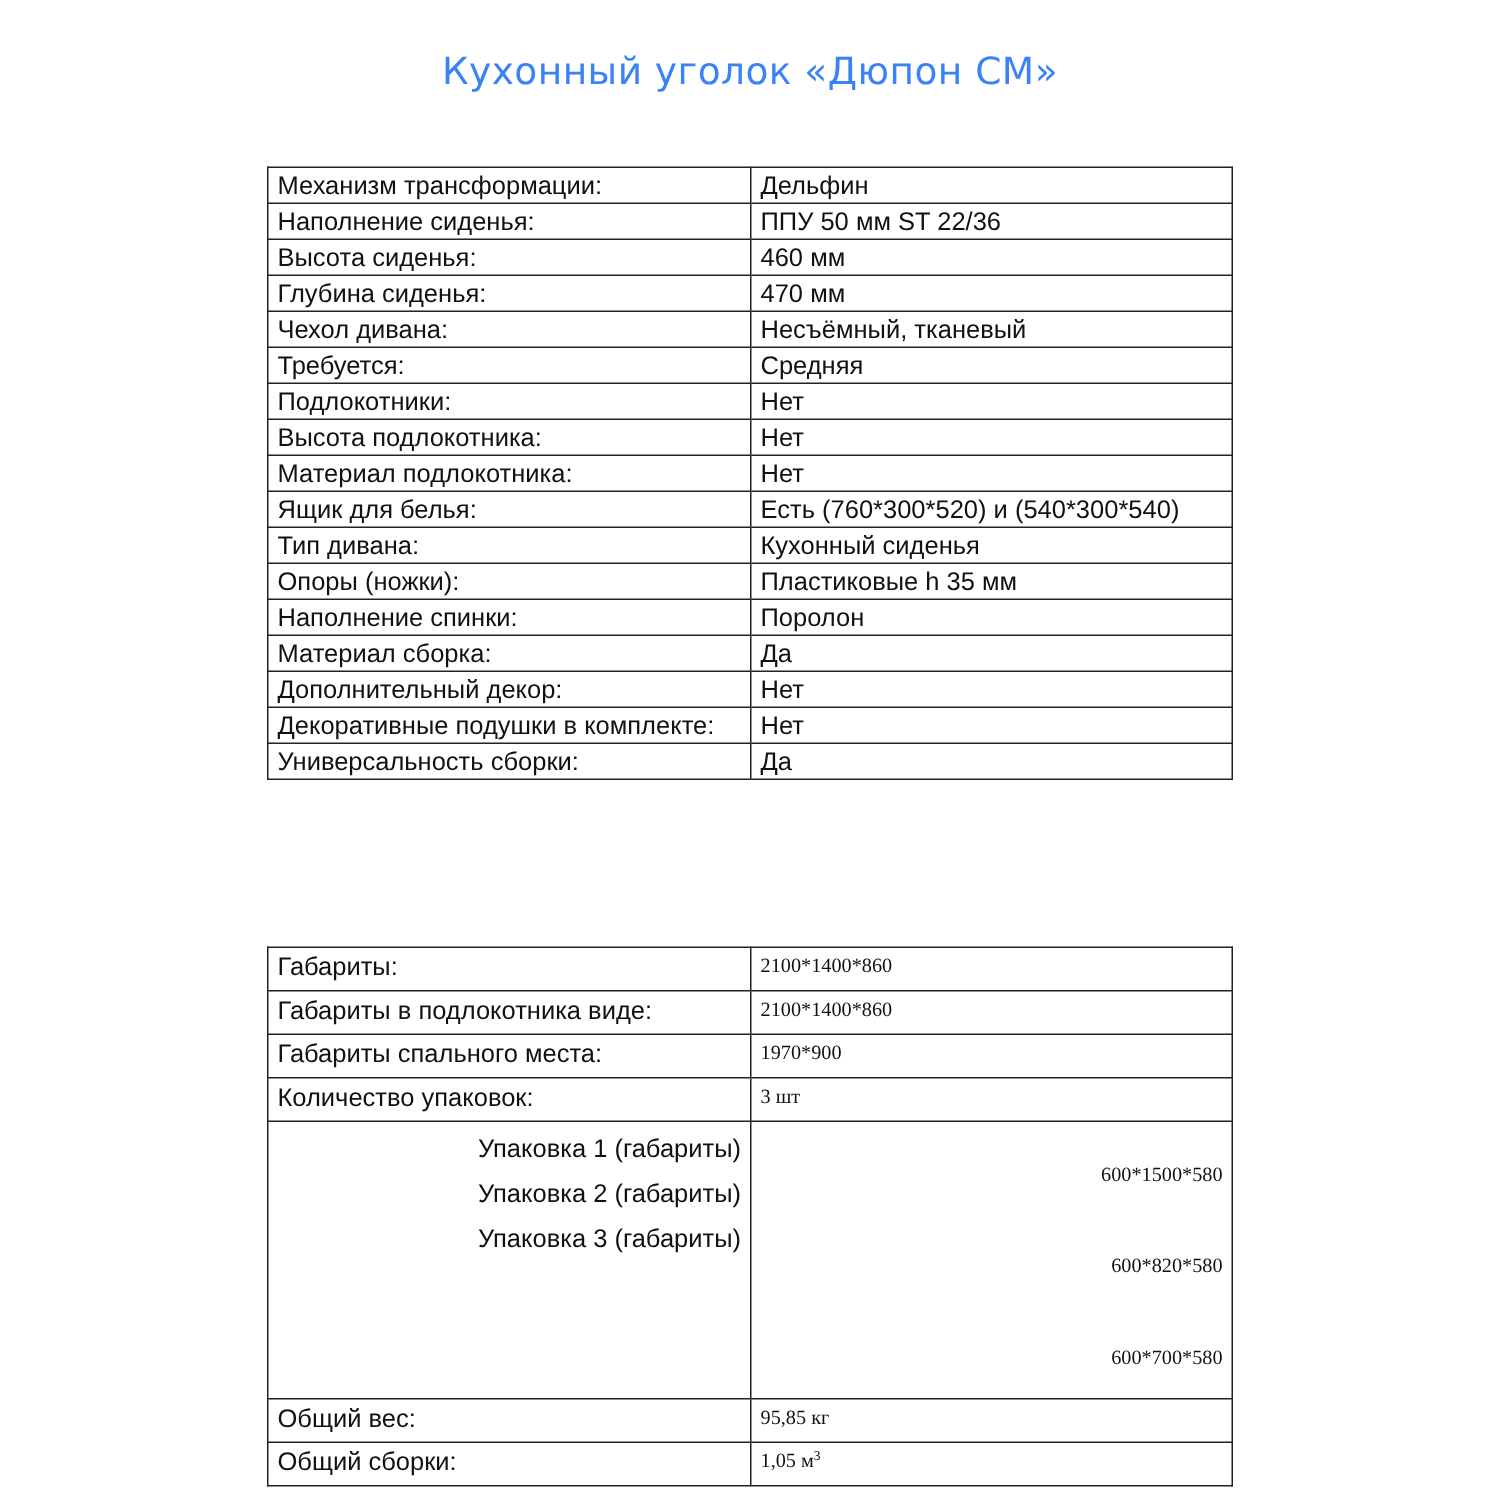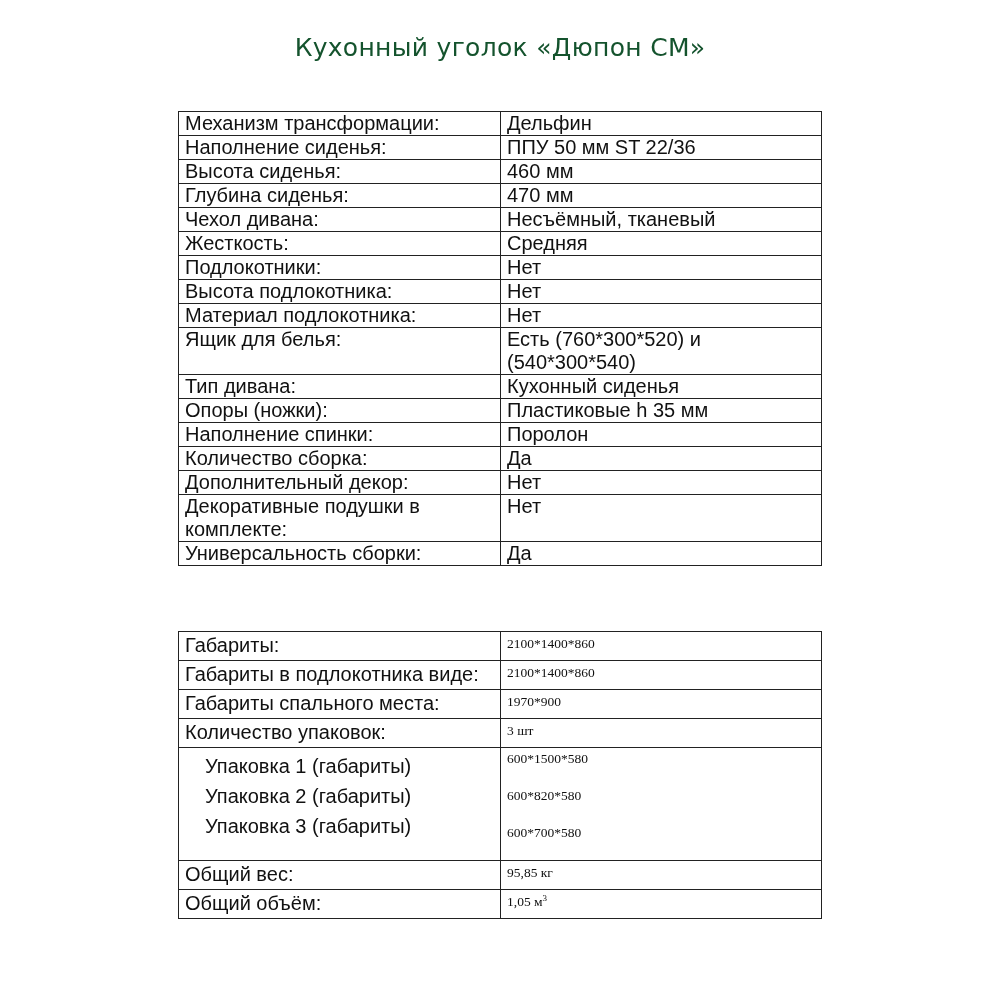"Кухонный уголок «Дюпон СМ»" .title { color: #14532d -> #3b82f6 }
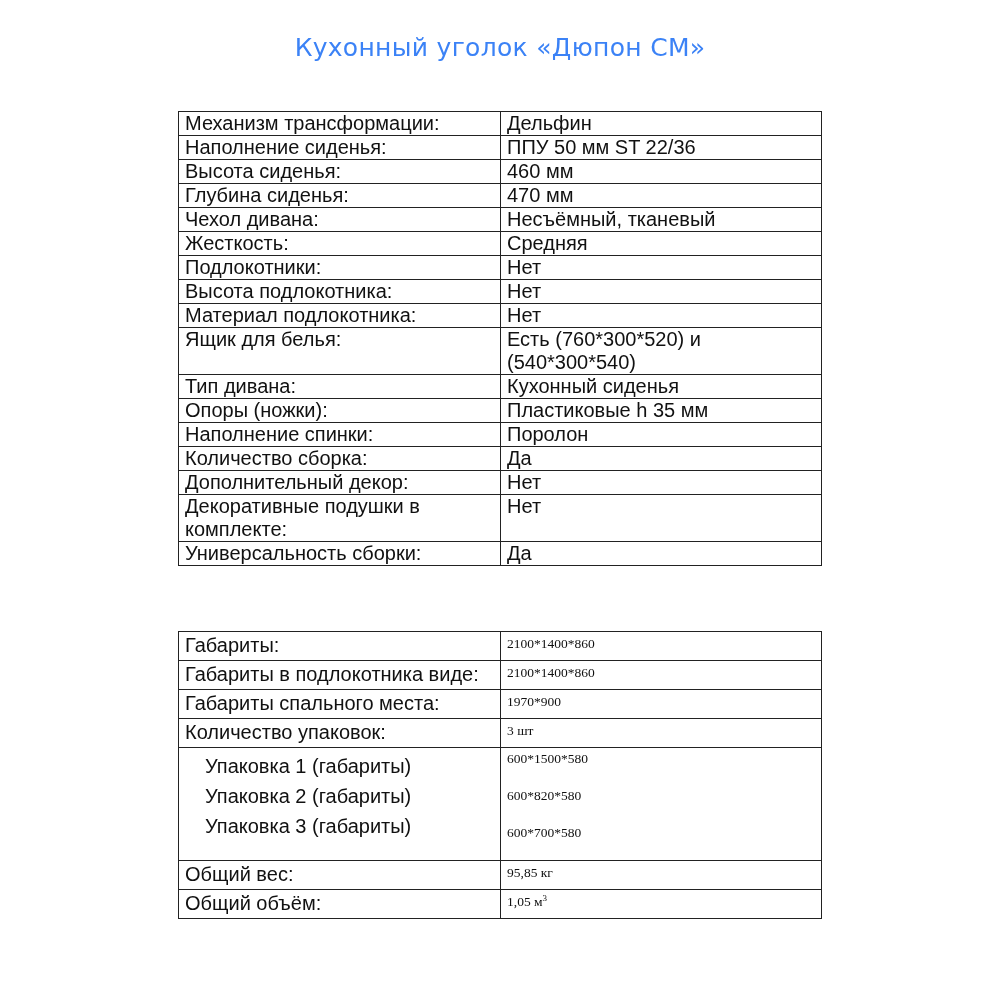"Механизм трансформации:" td { font-size: 20px -> 17px }
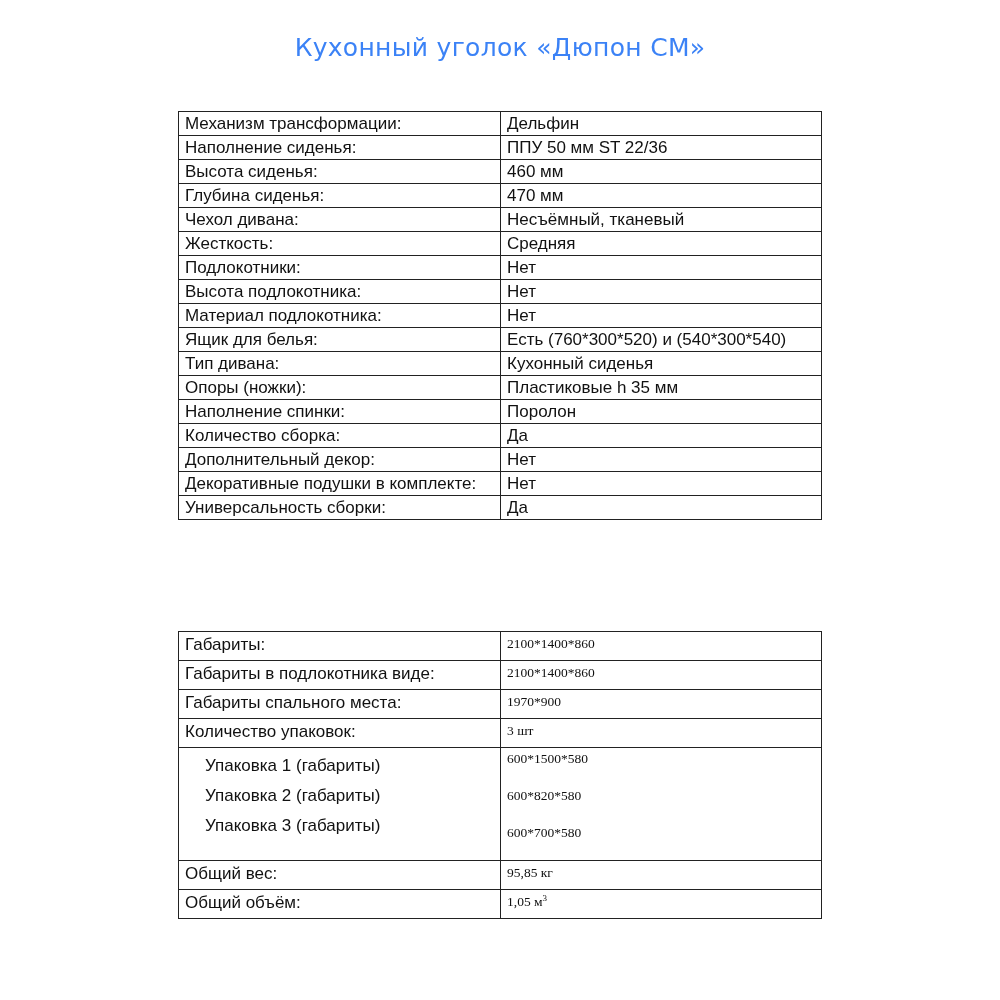"Жесткость:" td.lbl { text: Жесткость -> Требуется }
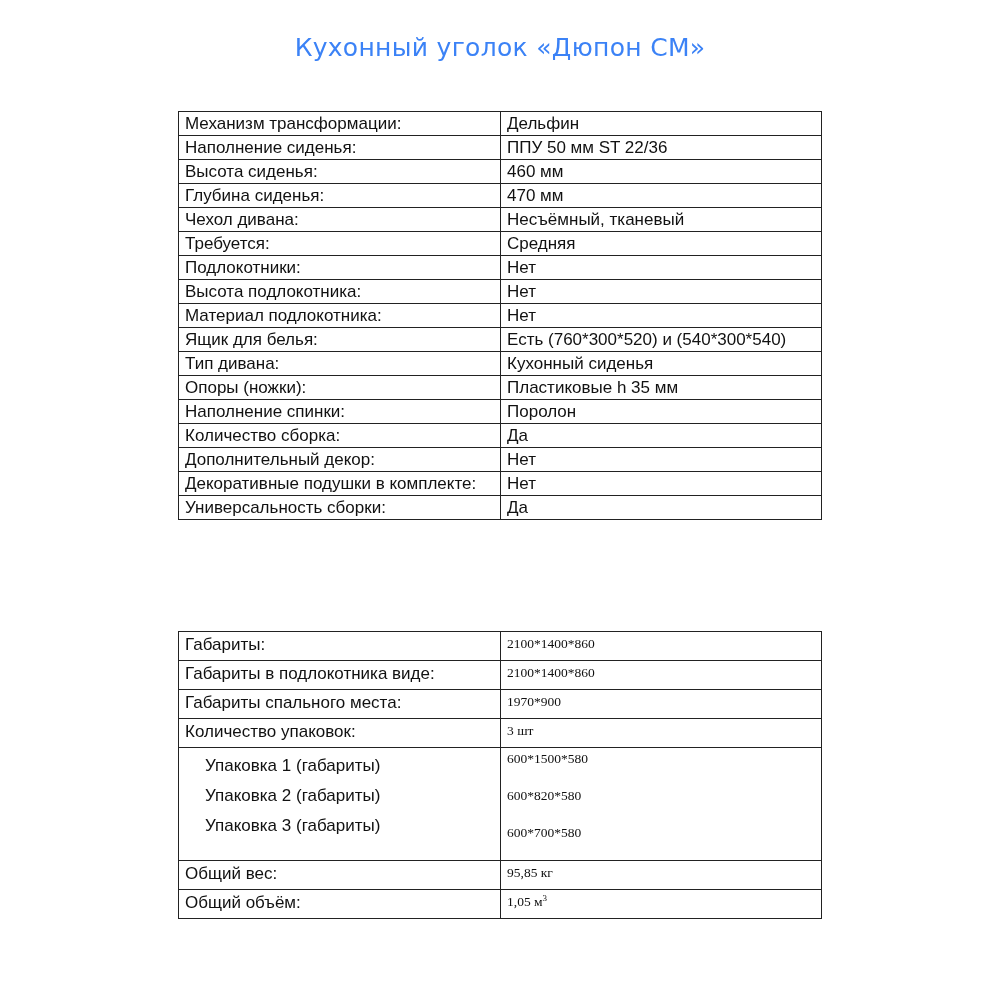"Количество сборка:" td.lbl { text: Количество -> Материал }
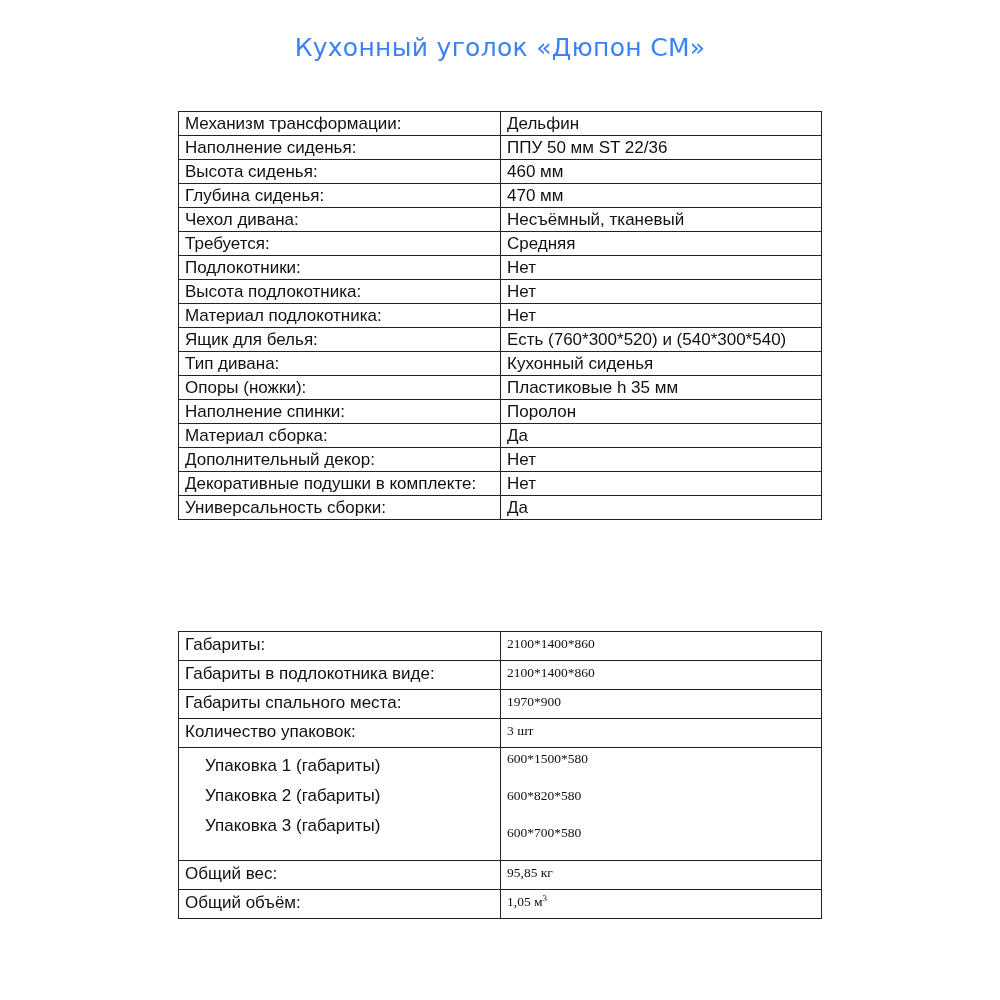"Упаковка 1 (габариты)" #dims-table td.pkg { text-align: none -> right }
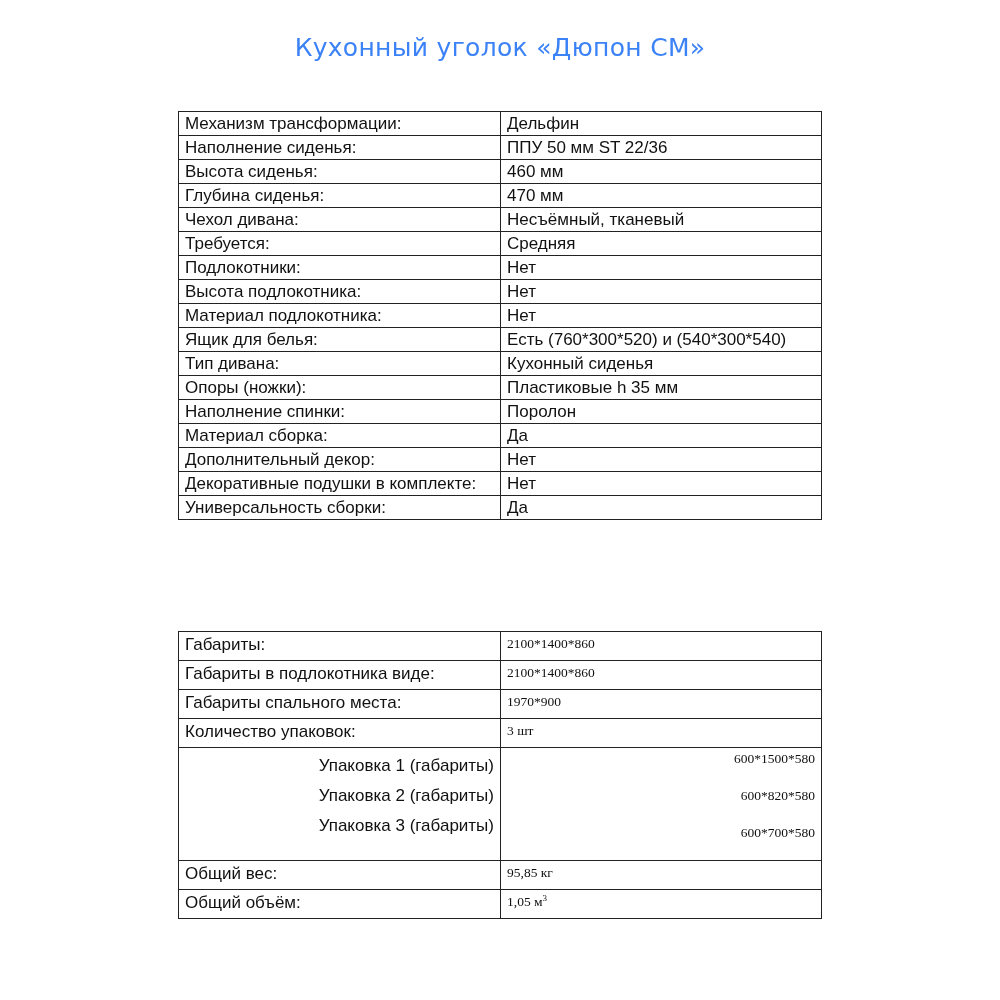"600*1500*580" .pk-values div { margin-top: none -> 24px }
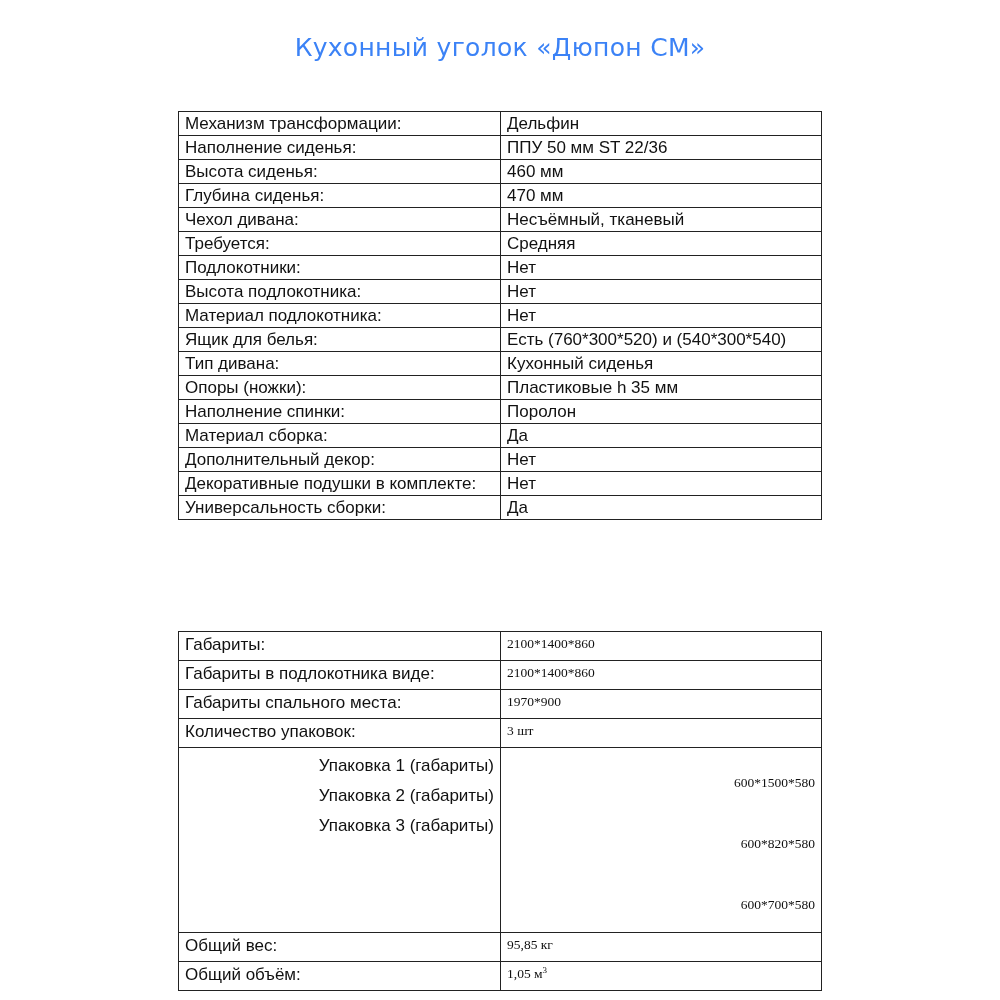"Общий объём:" td.lbl { text: объём -> сборки }
